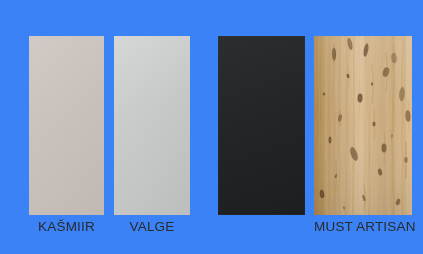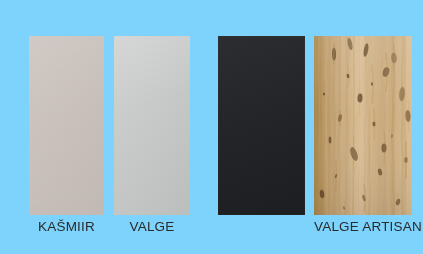"KAŠMIIR" .palette { background: #7dd3fc -> #3b82f6 }
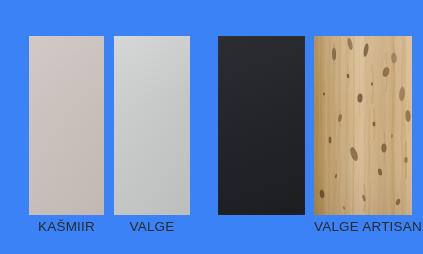"VALGE ARTISAN" div.label { text: VALGE -> MUST }
